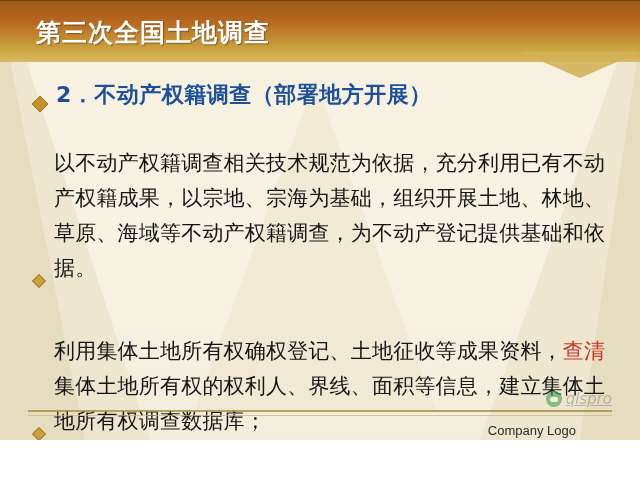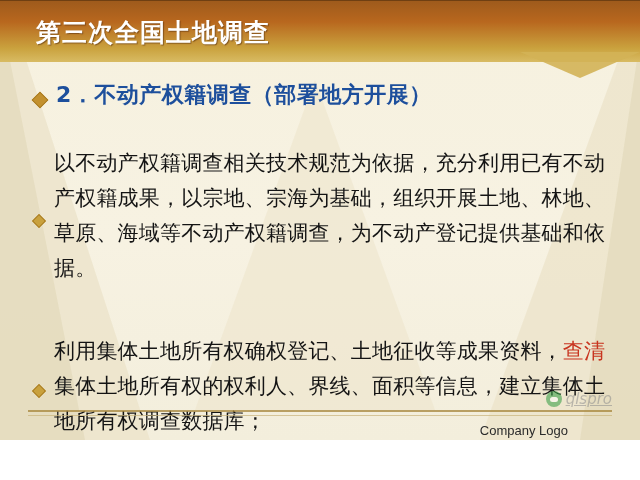"2．不动产权籍调查（部署地方开展）" .bullet-row { align-items: center -> flex-end }
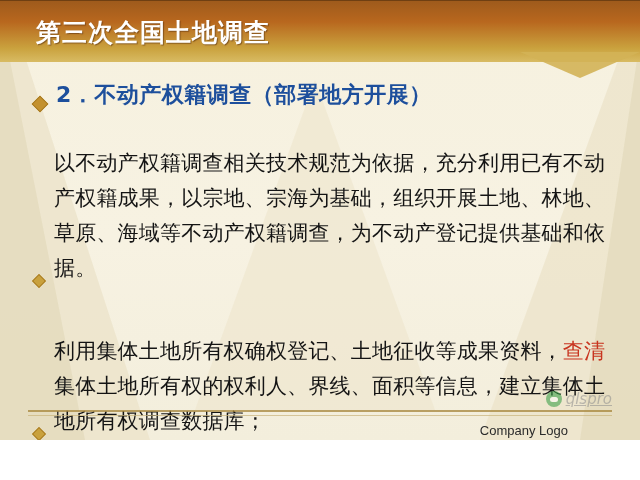"Company Logo" .company-logo { right: 72px -> 64px }
